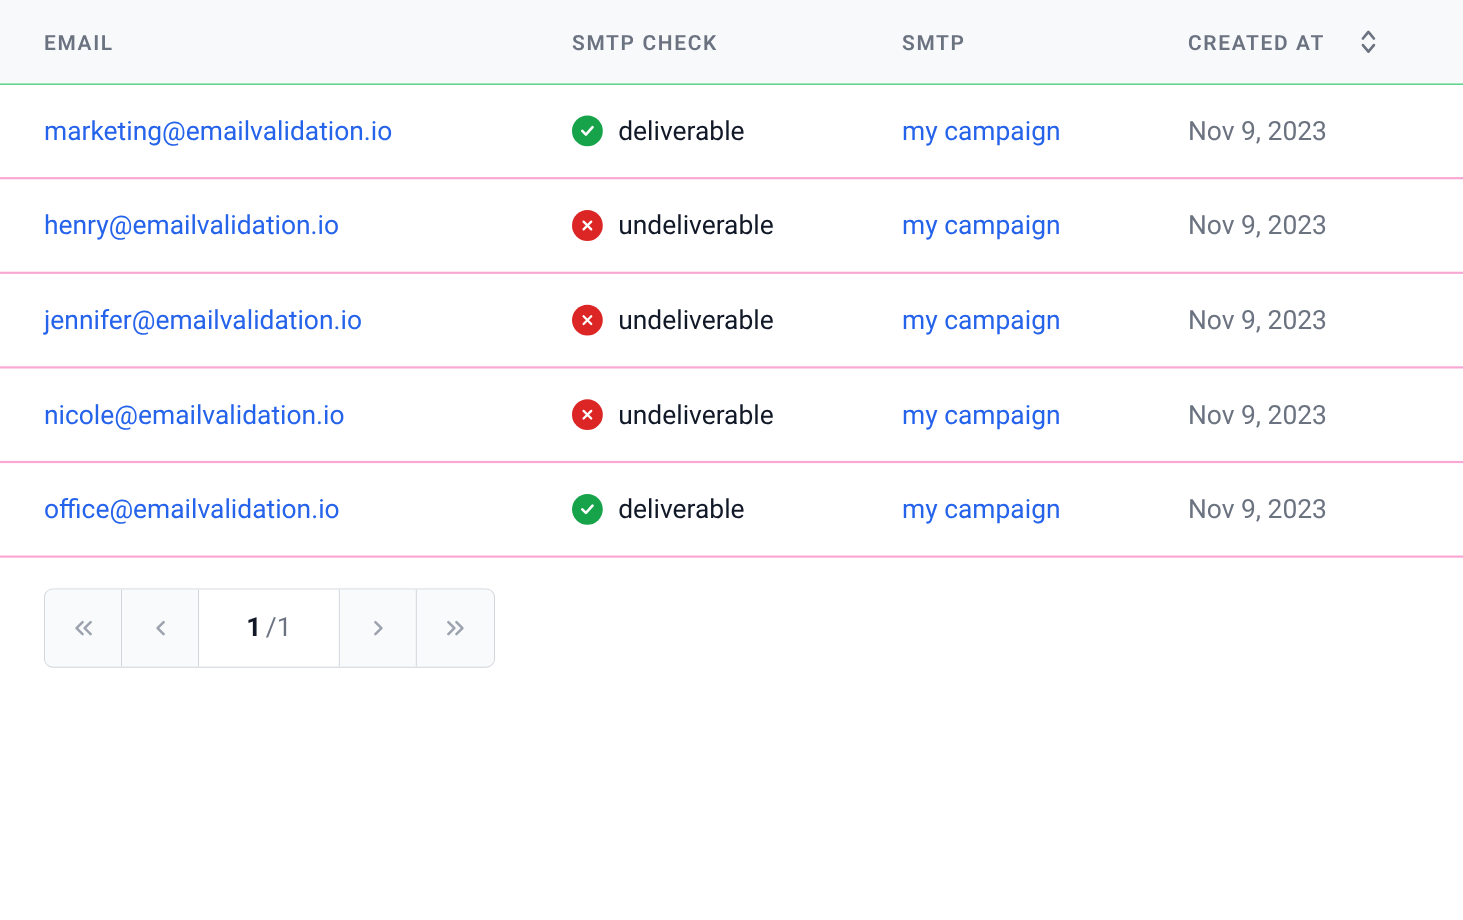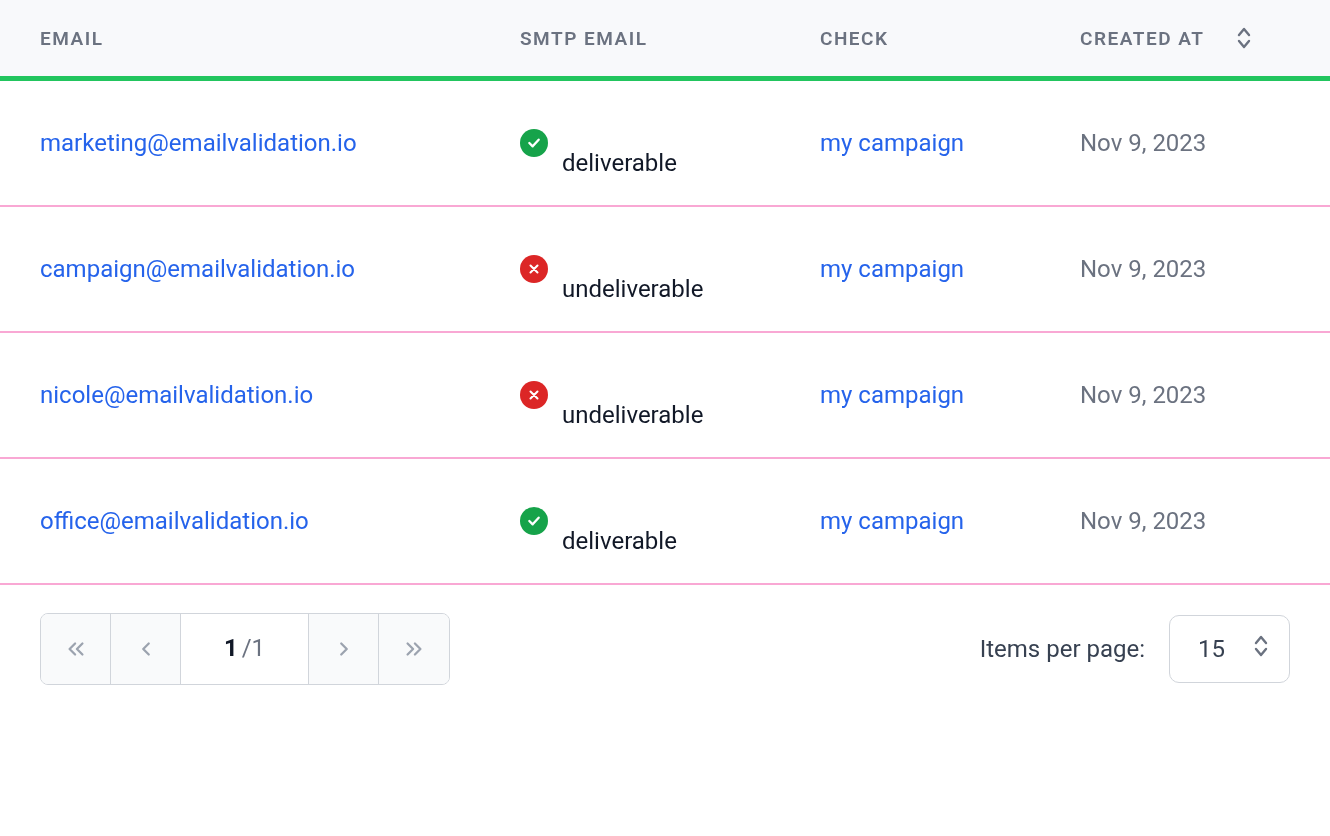"EMAIL" .table th { border-bottom: 5px solid #22c55e -> 1px solid #22c55e }
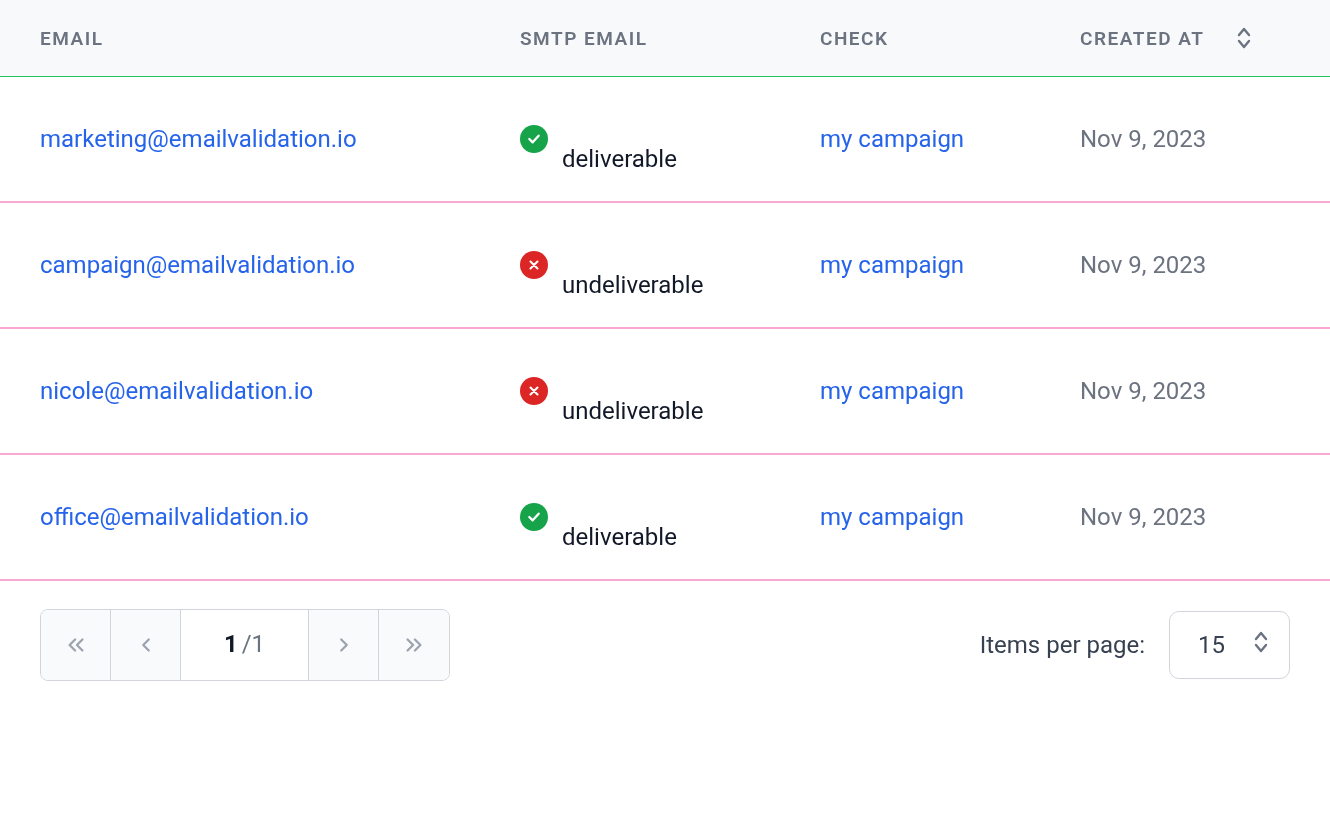"SMTP EMAIL" th.col-smtp { text: EMAIL -> CHECK }
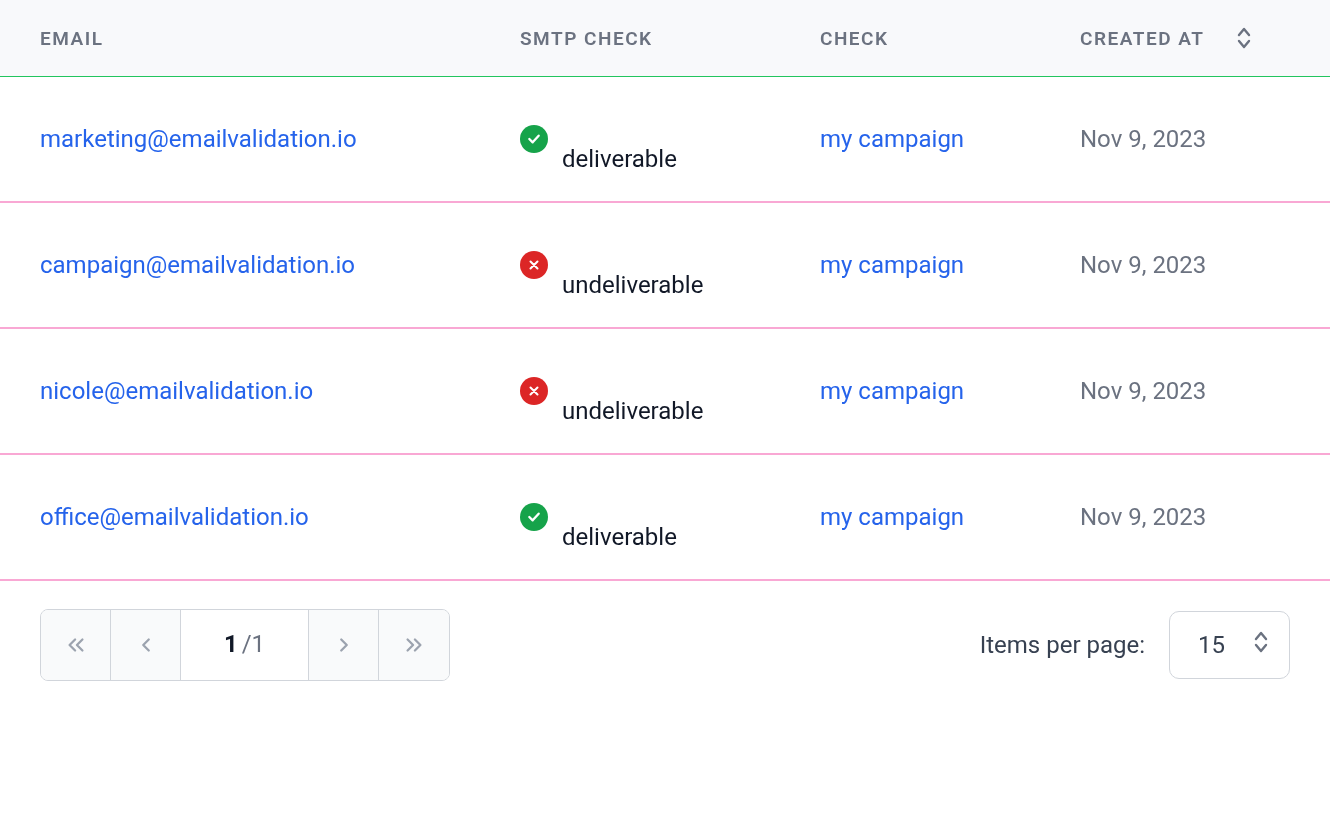"CHECK" th.col-batch { text: CHECK -> SMTP }
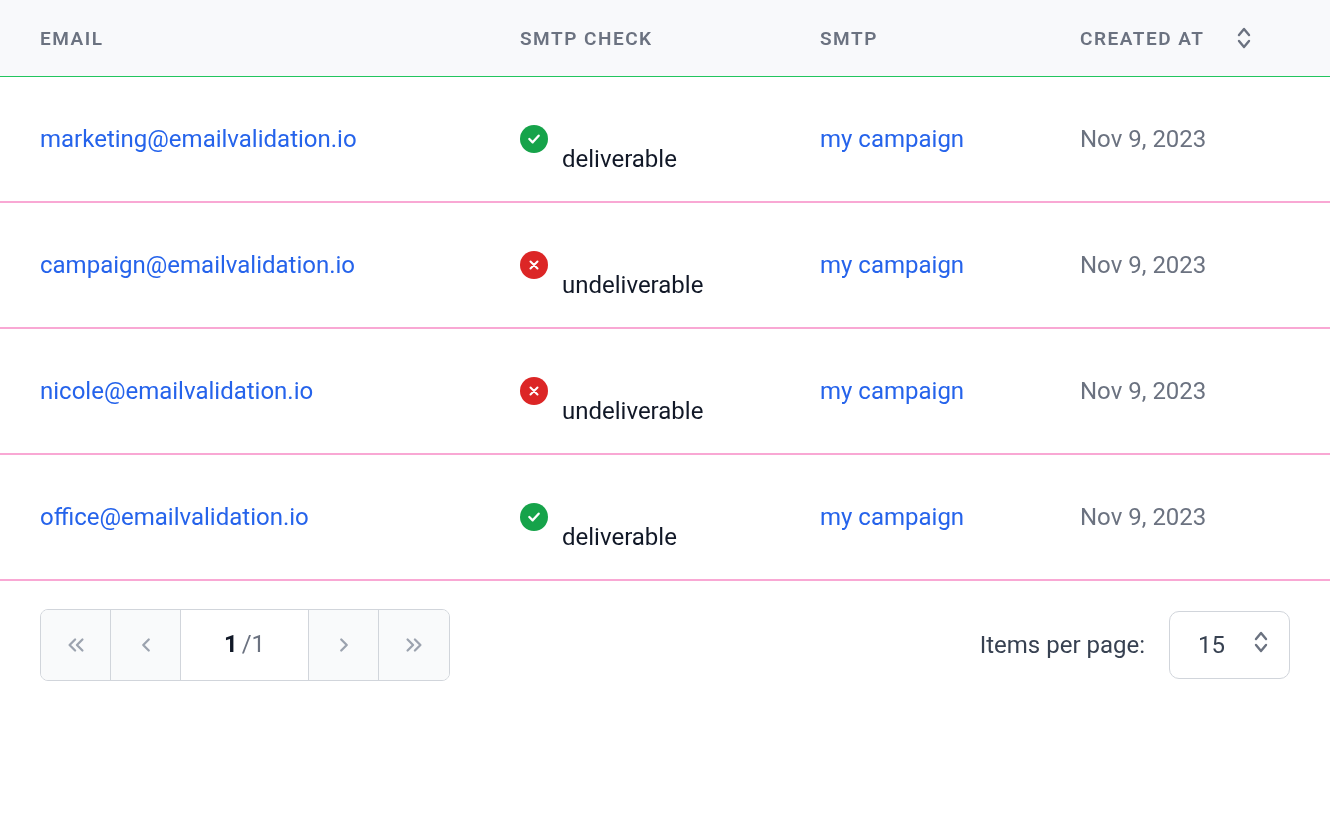"deliverable" .smtp-label { margin-top: 40px -> none }
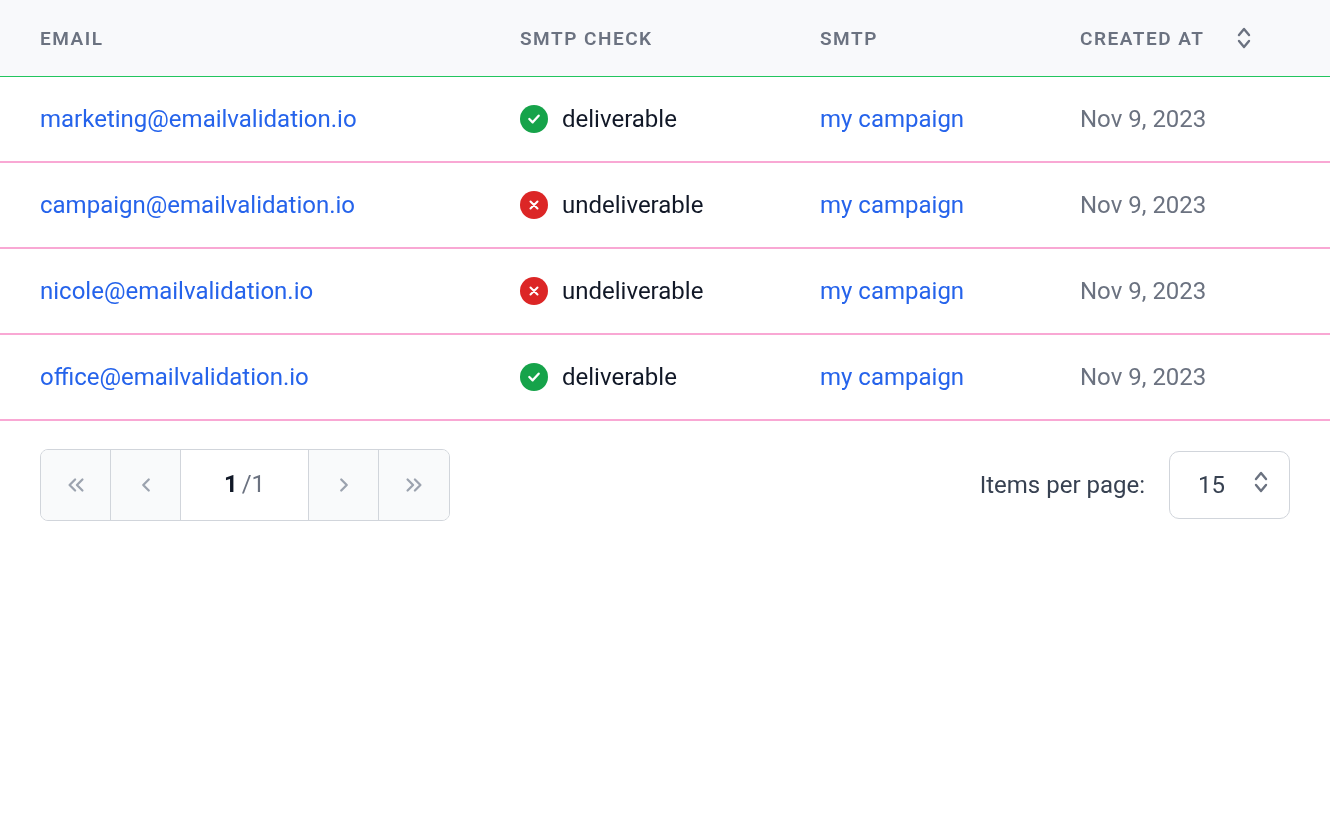"henry@emailvalidation.io" tr { html: none -> <tr> <td><a>henry@emailvalidation.io</a></td> <td> <div> <span> <svg> <path></path> </svg> </span> <span>undeliverable</span> </div> </td> <td><a>my campaign</a></td> <td>Nov 9, 2023</td> </tr> }
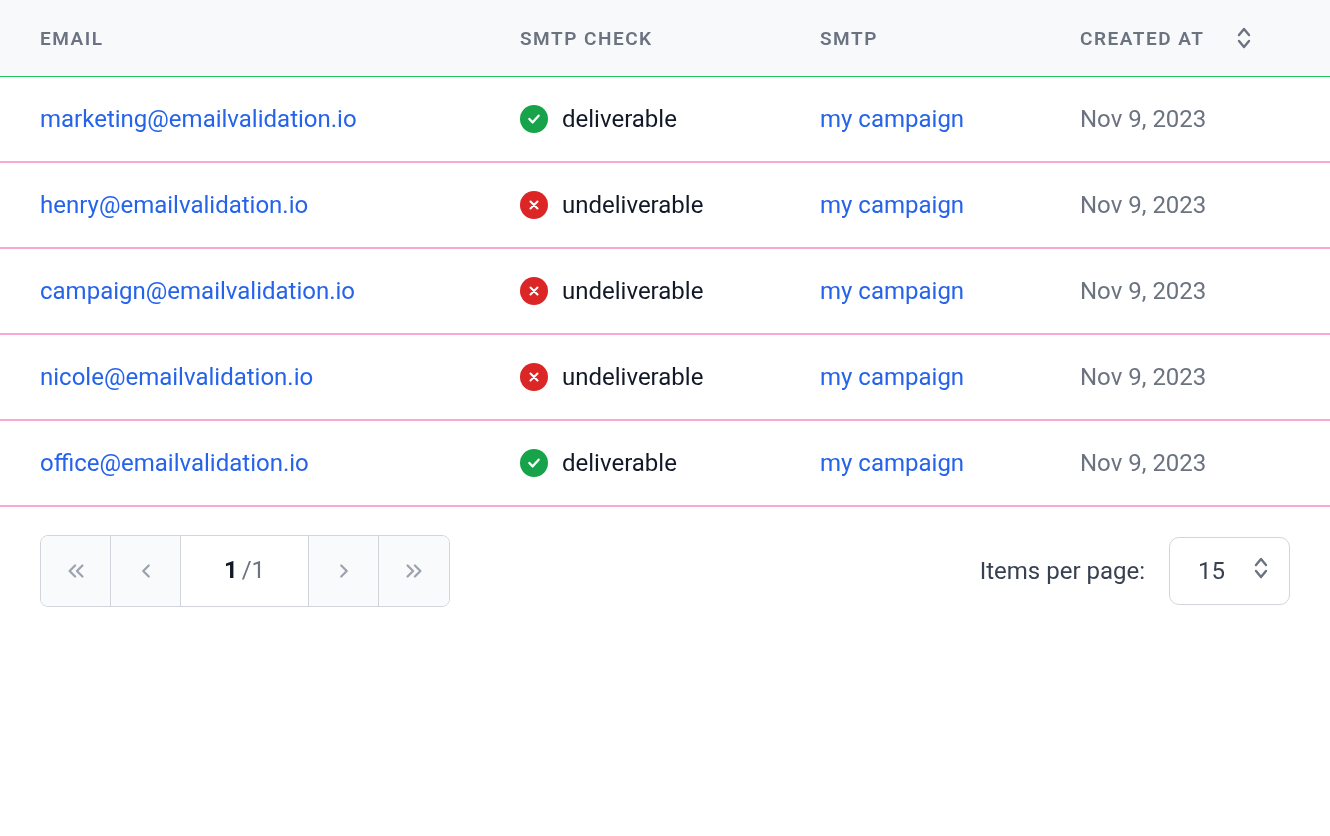"campaign@emailvalidation.io" a.link { text: campaign@emailvalidation.io -> jennifer@emailvalidation.io }
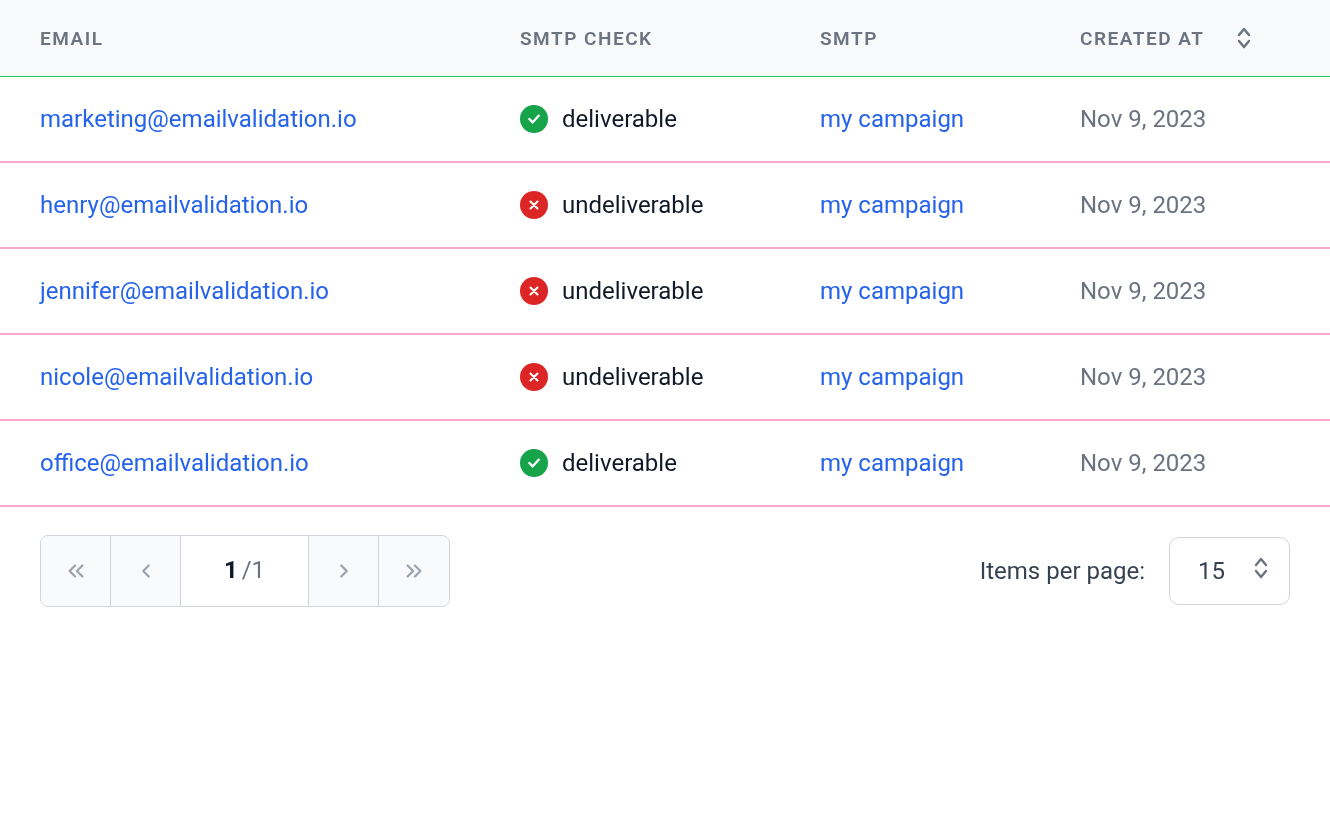"Items per page:" div.per-page { html: <div> <span>Items per page:</span> <div> <span>15</span> <span> <svg> <path></path> <path></path> </svg> </span> </div> </div> -> none }
